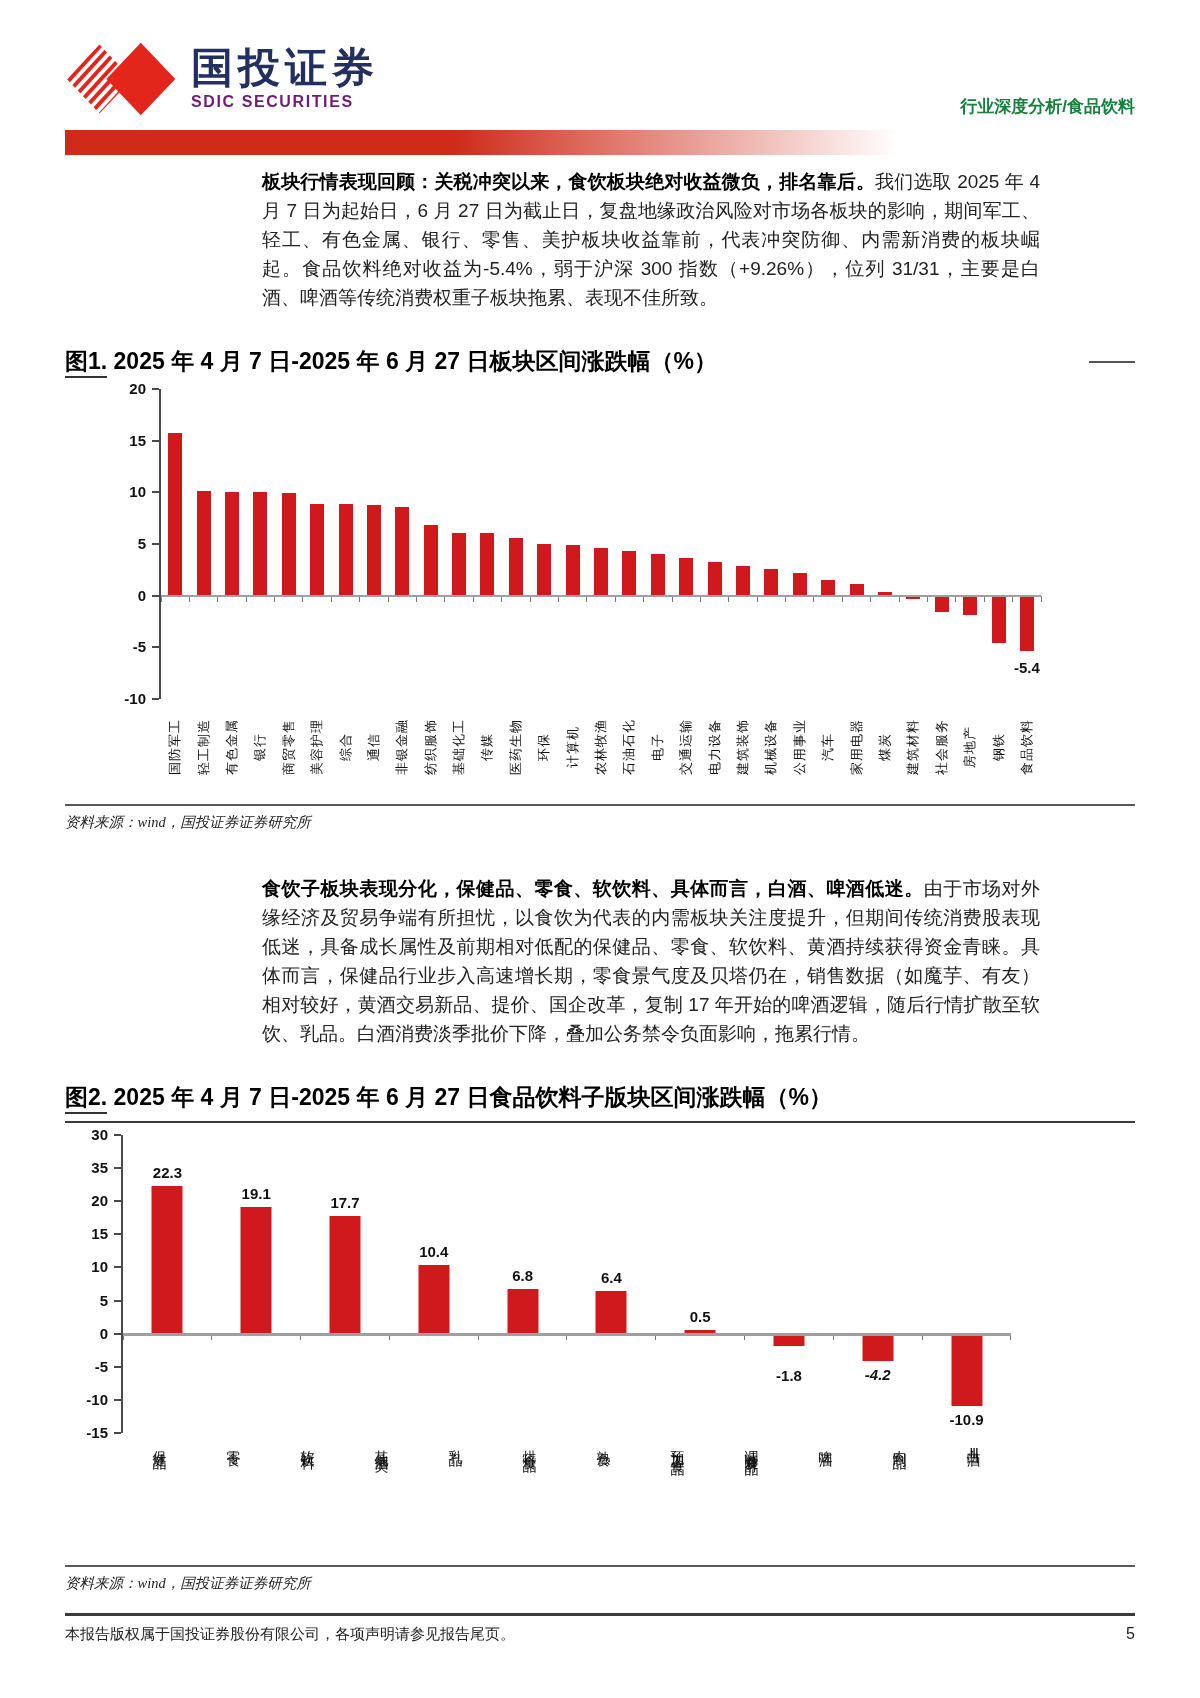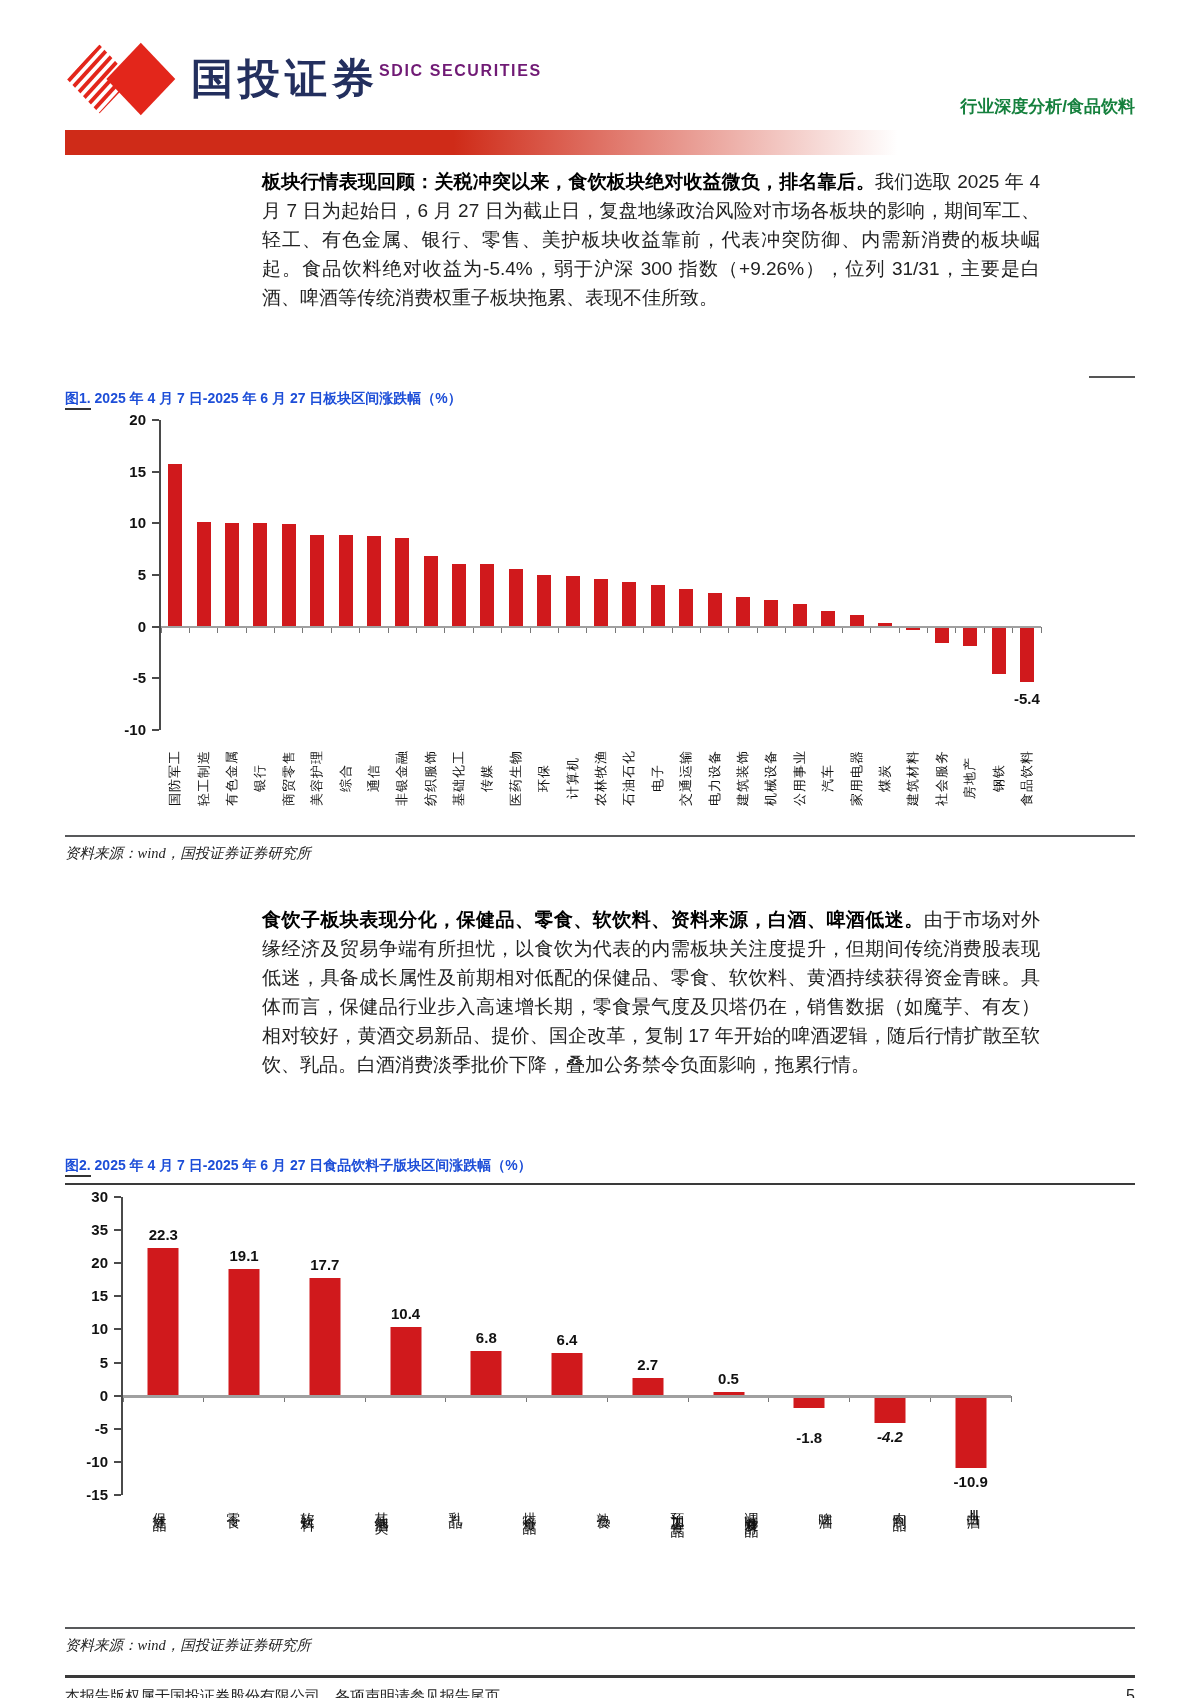"国投证券" .brand-text { flex-direction: row -> column }
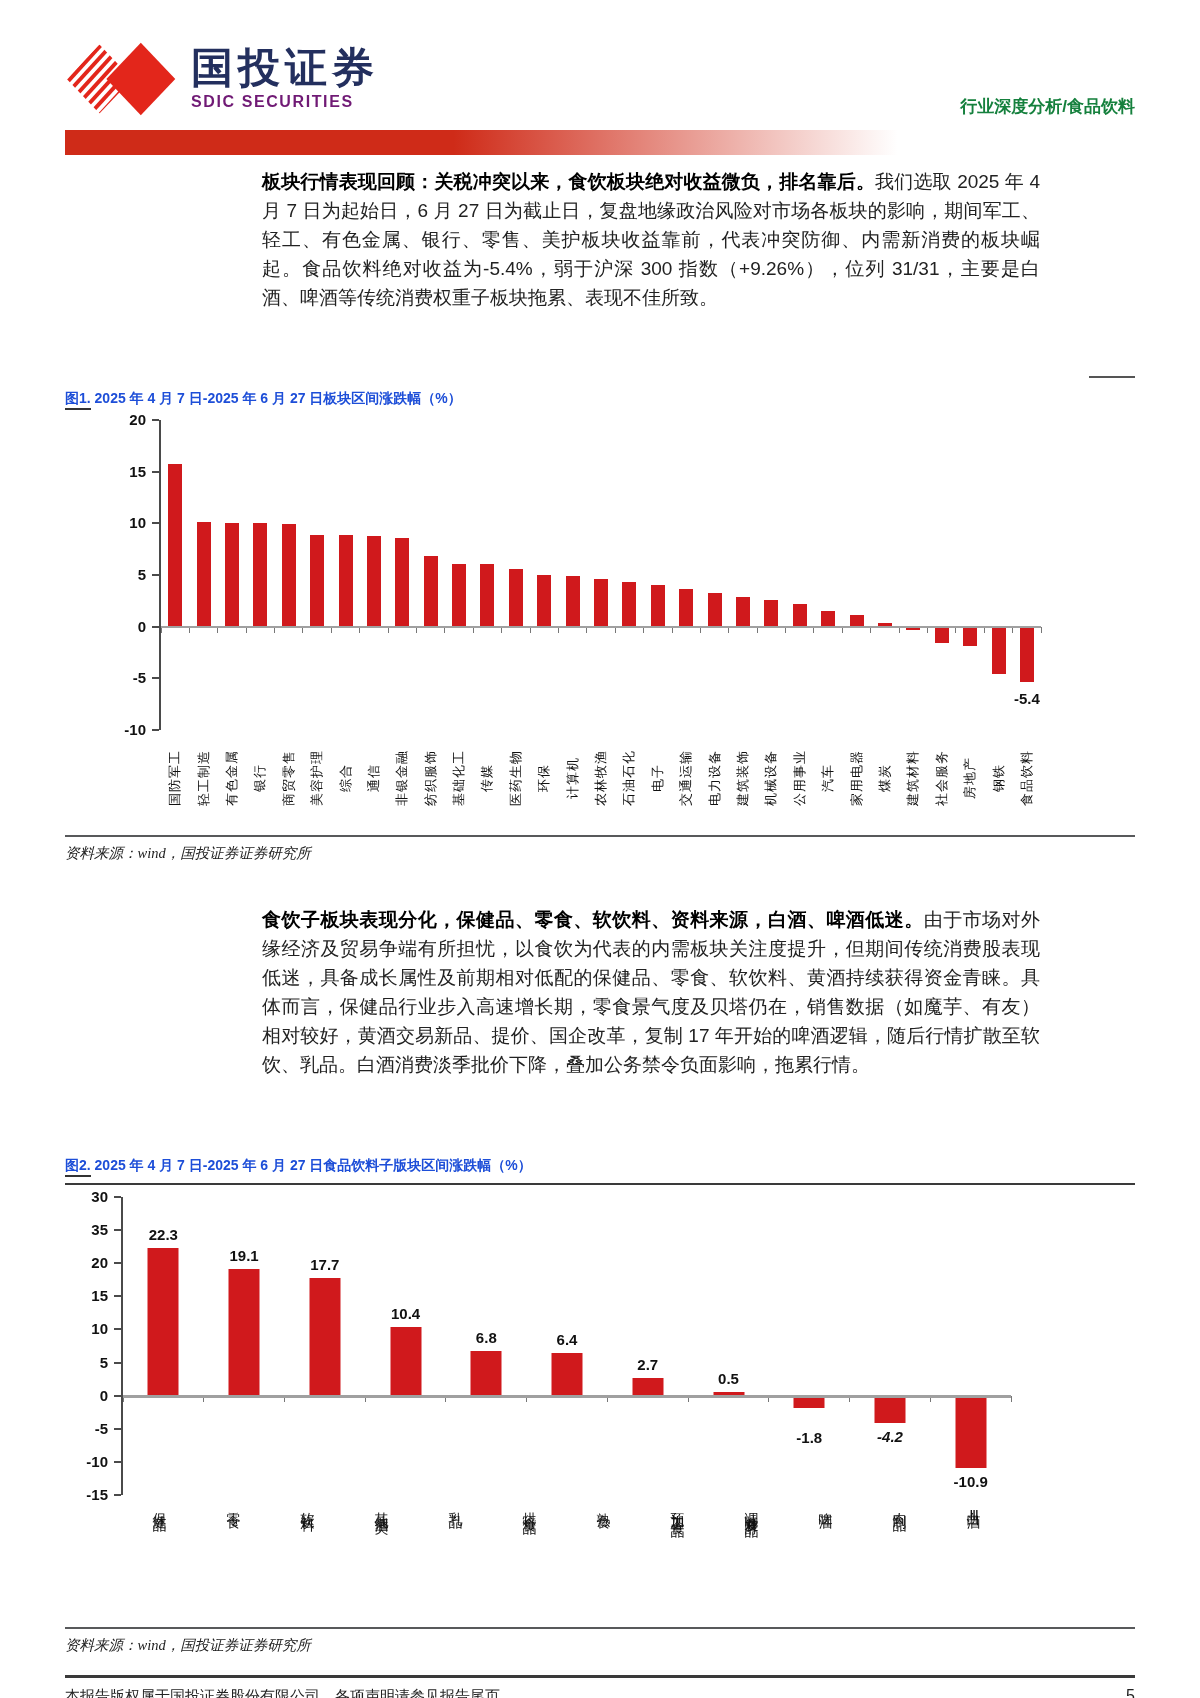"图1. 2025 年 4 月" .fig-title { color: #1d4ed8 -> #000000; font-size: 14px -> 23px; margin-top: 44px -> none }
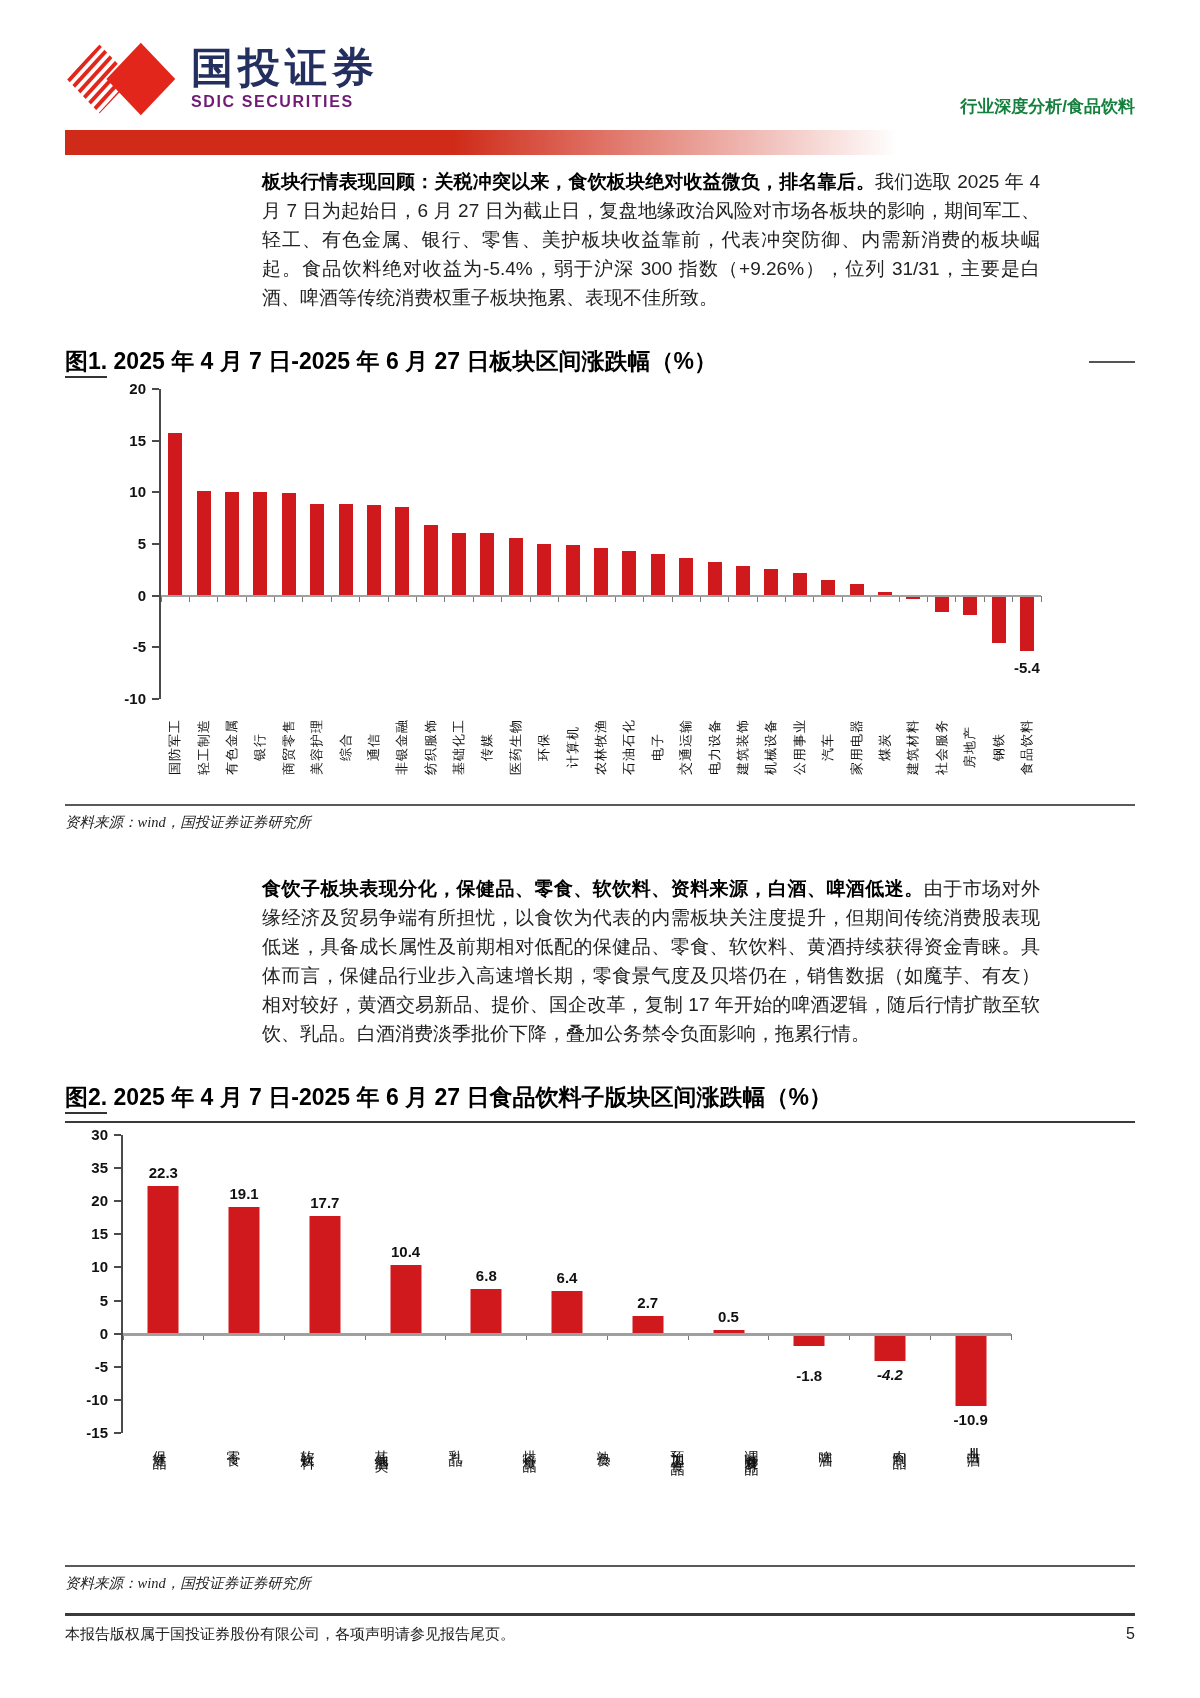"食饮子板块表现分化，保健品、零食、软饮料、资料来源，白酒、啤酒低迷。" b { text: 资料来源 -> 具体而言 }
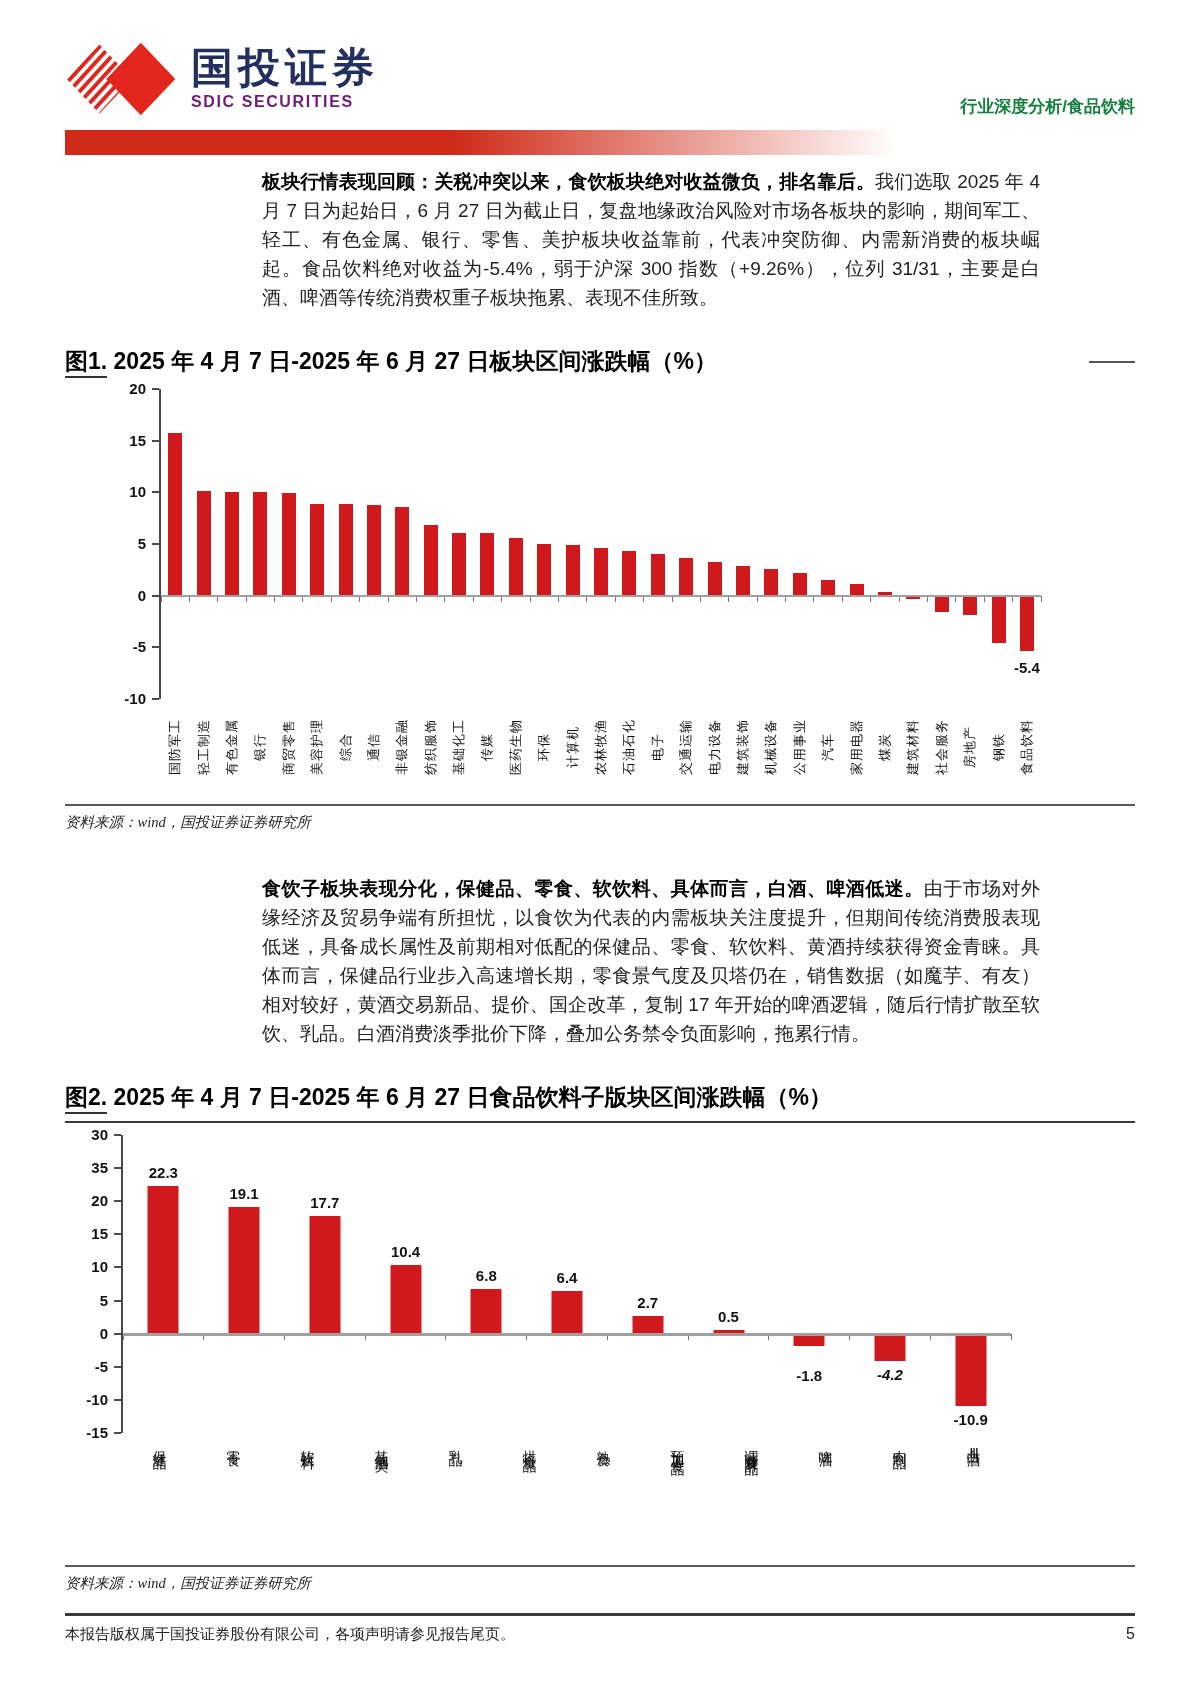"2.7" div.slot { html: <div> <div></div> <div></div> <div>2.7</div> </div> -> none }
